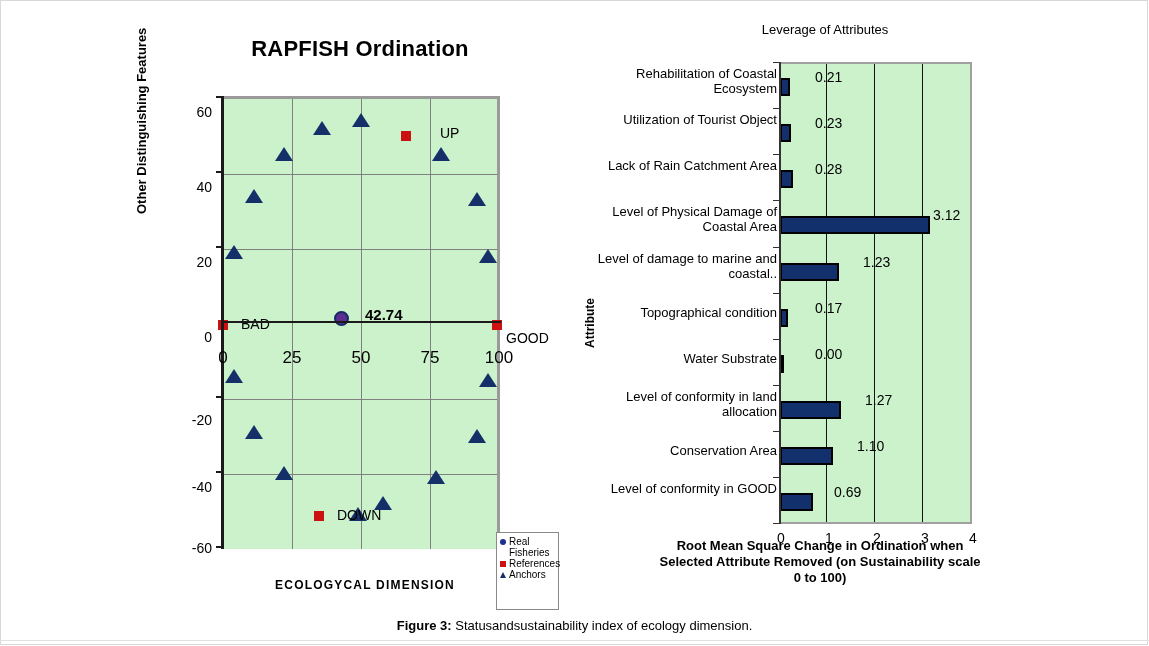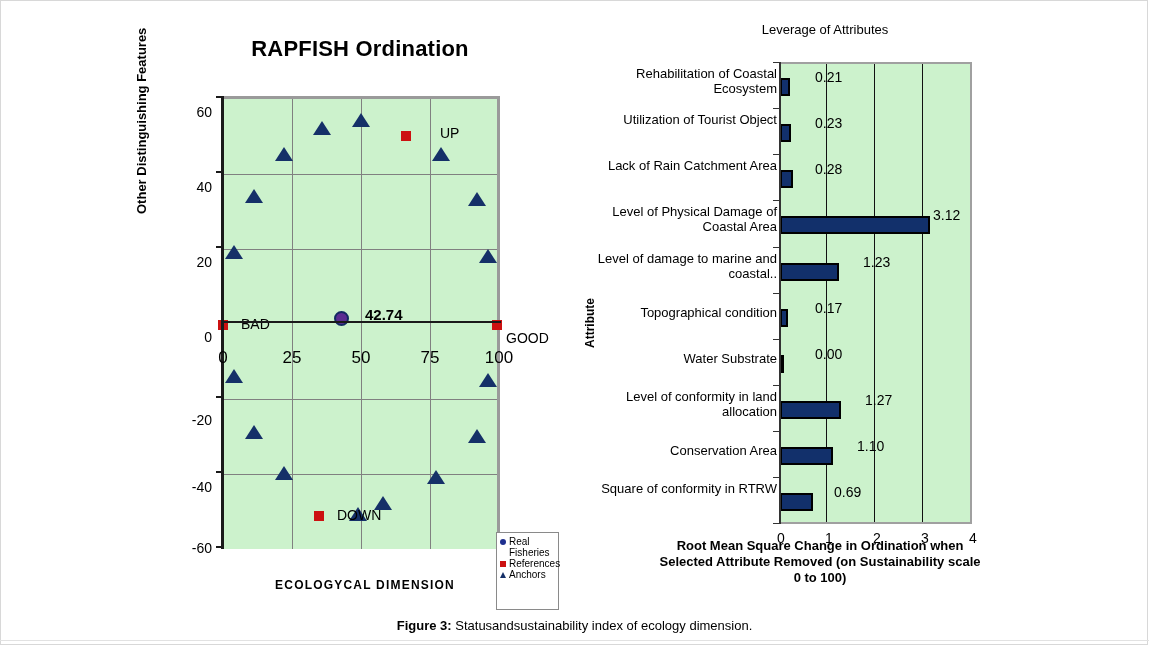"Square of conformity in RTRW" div.catlabel { text: Square of conformity in RTRW -> Level of conformity in GOOD }
